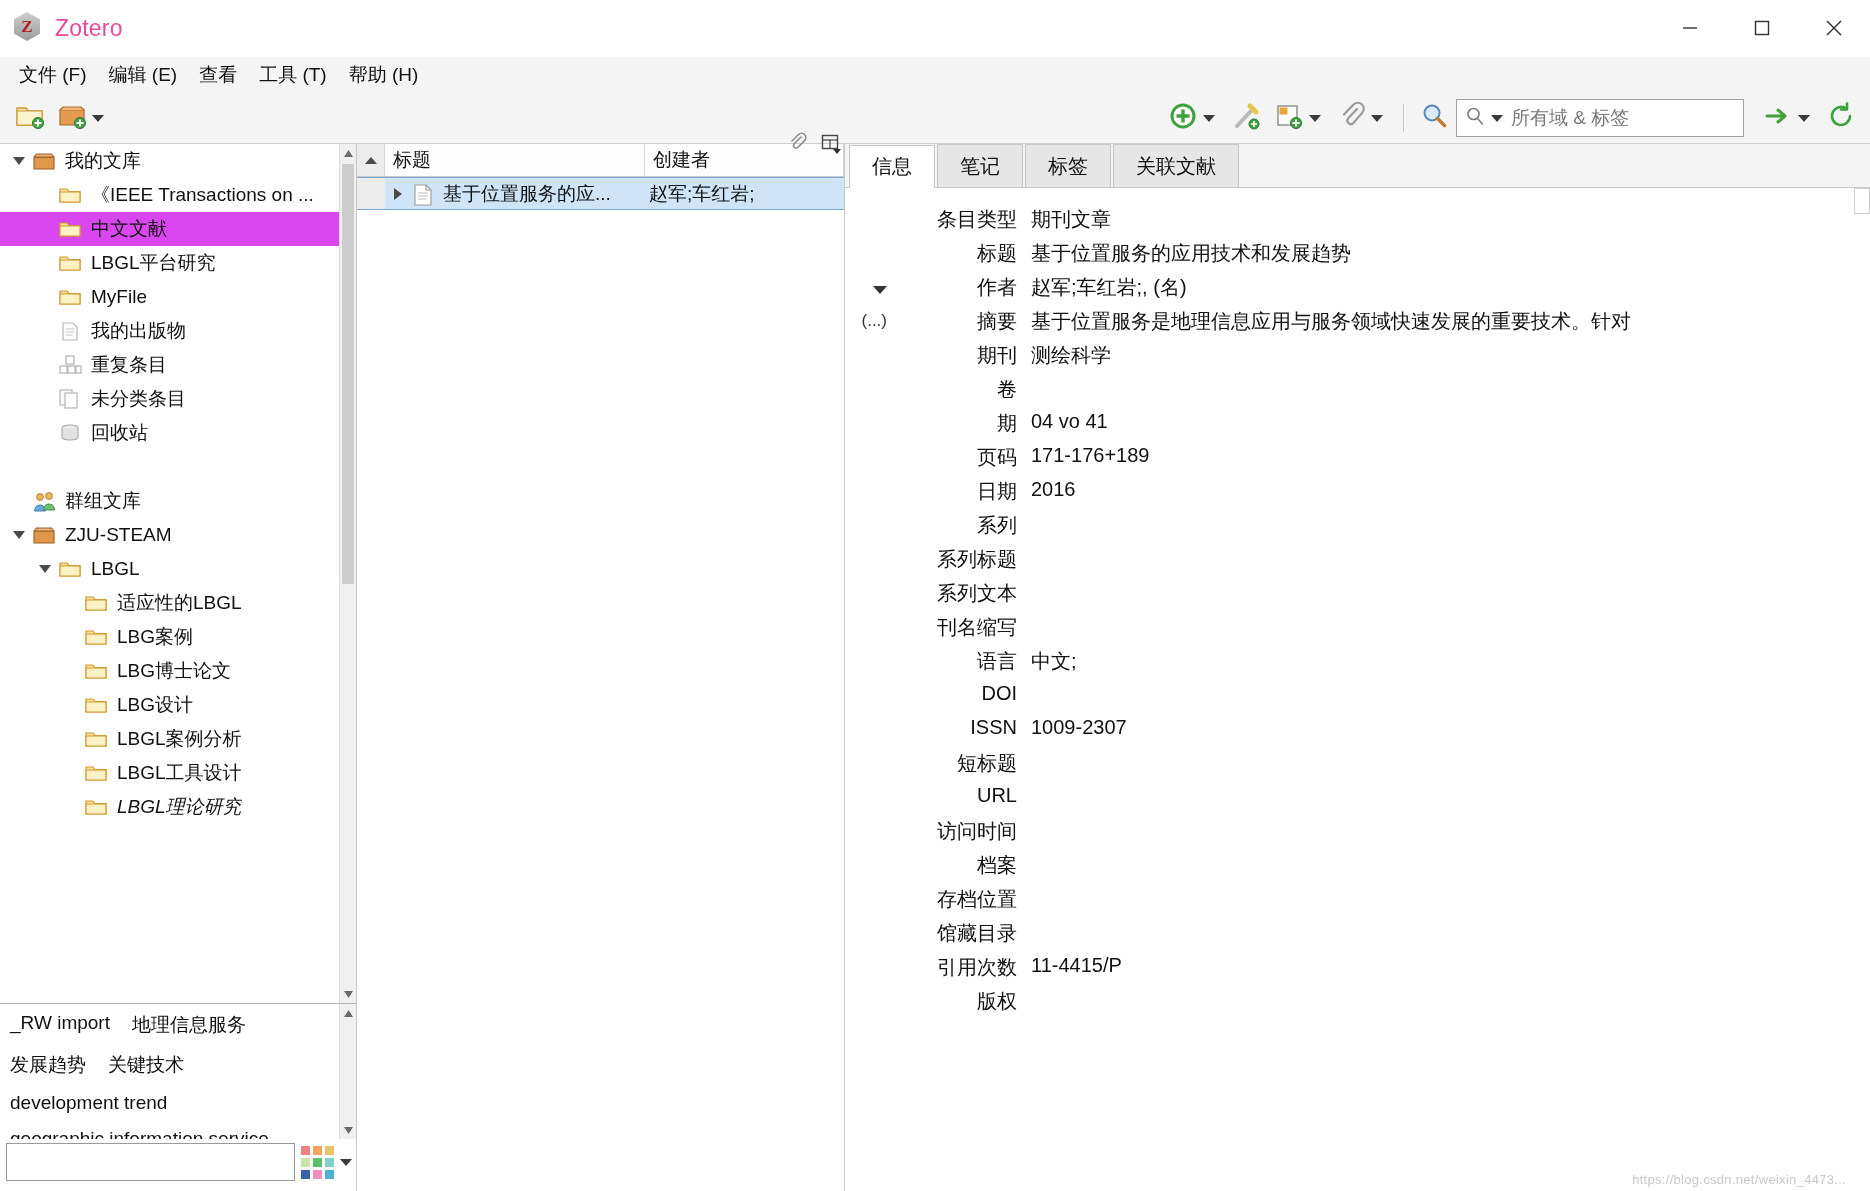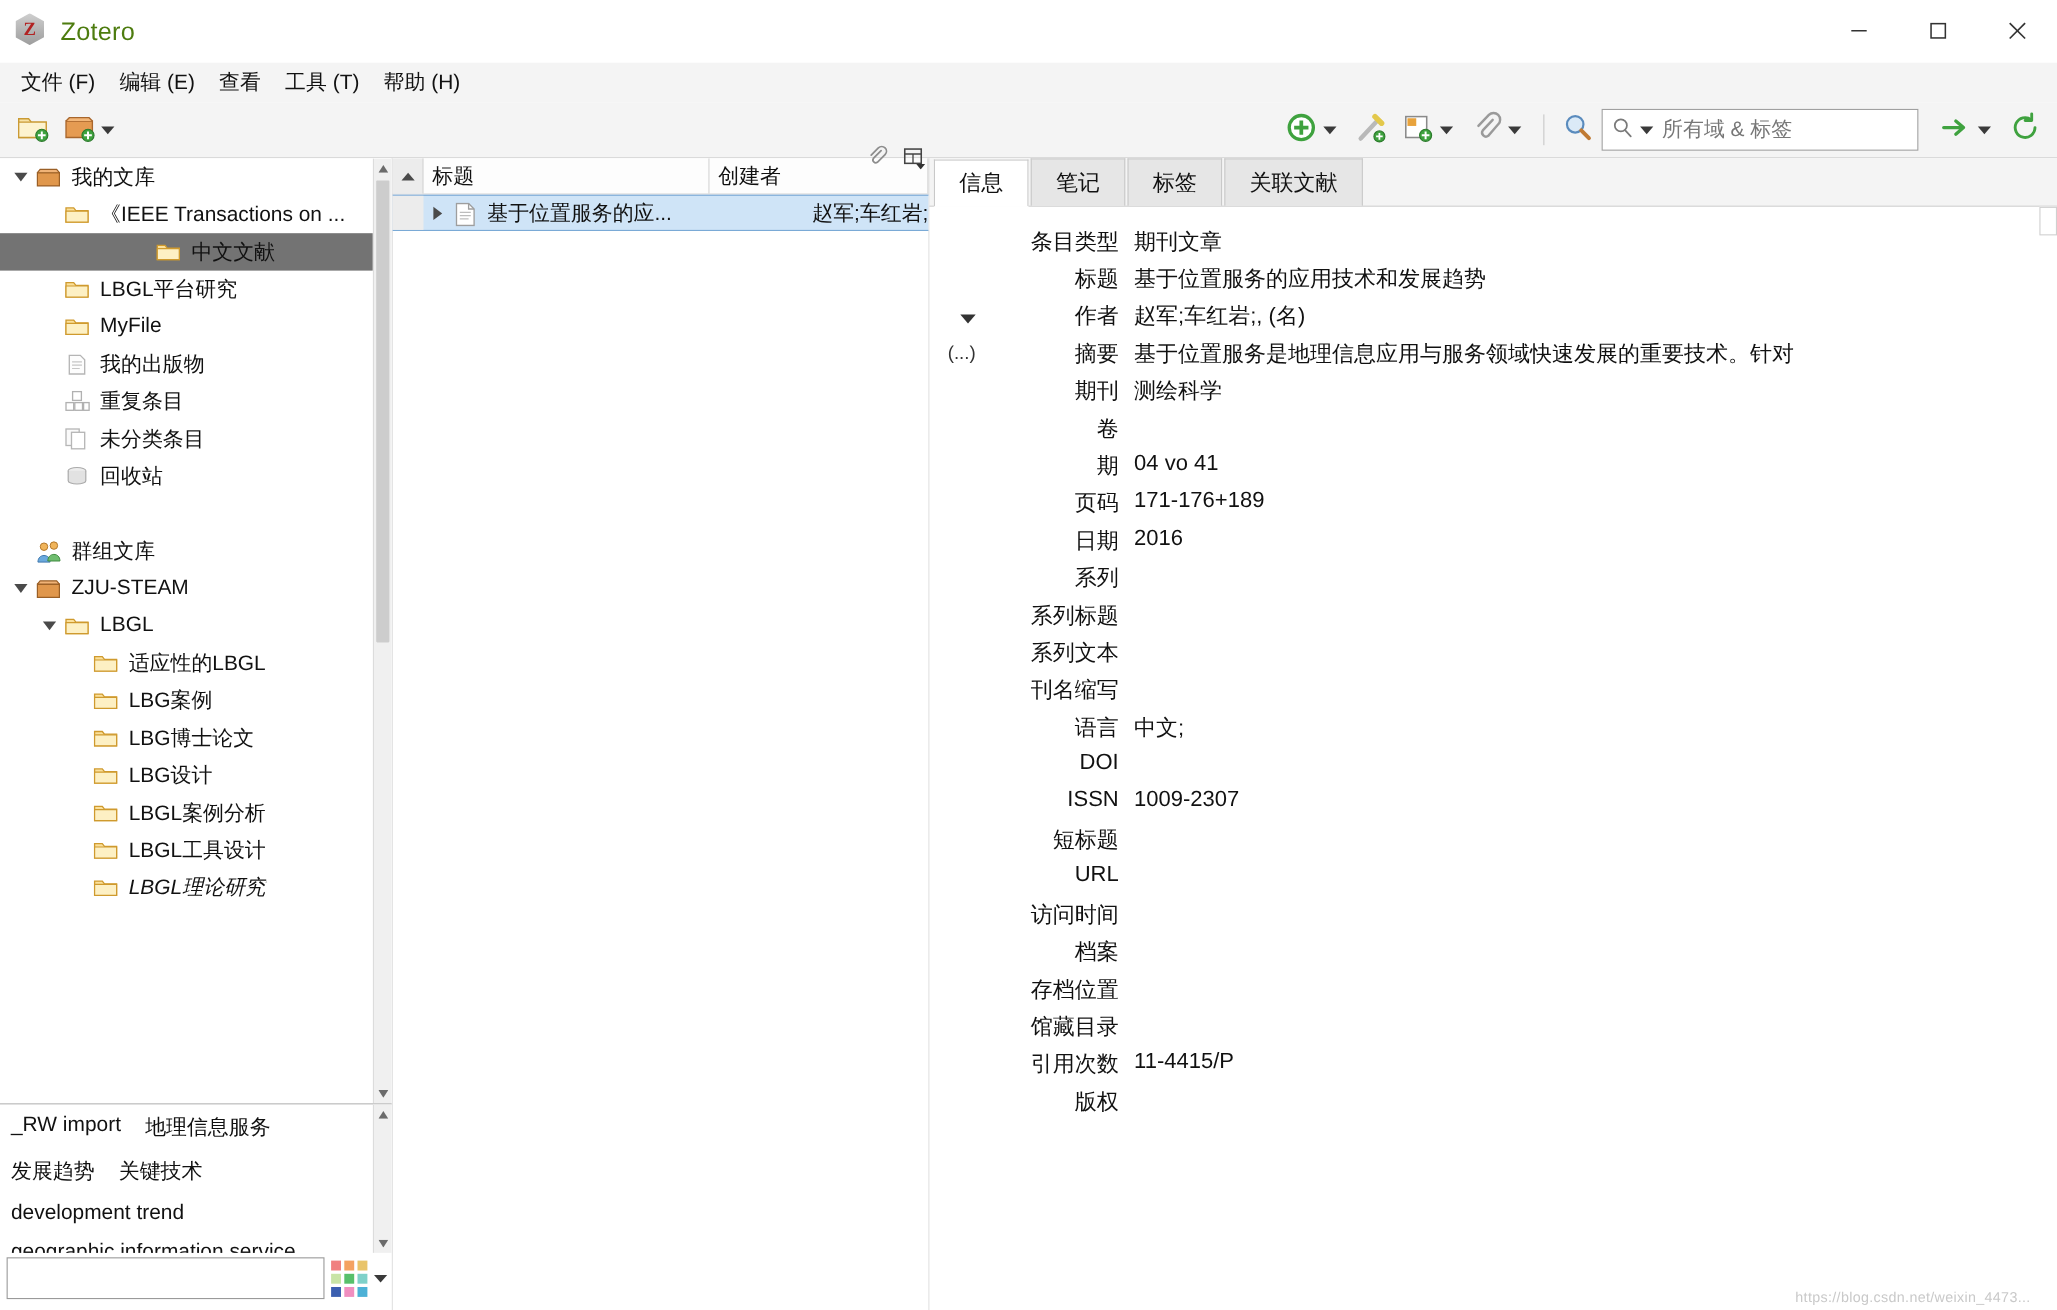"Zotero" .title-text { color: #4d7c0f -> #ec4899 }
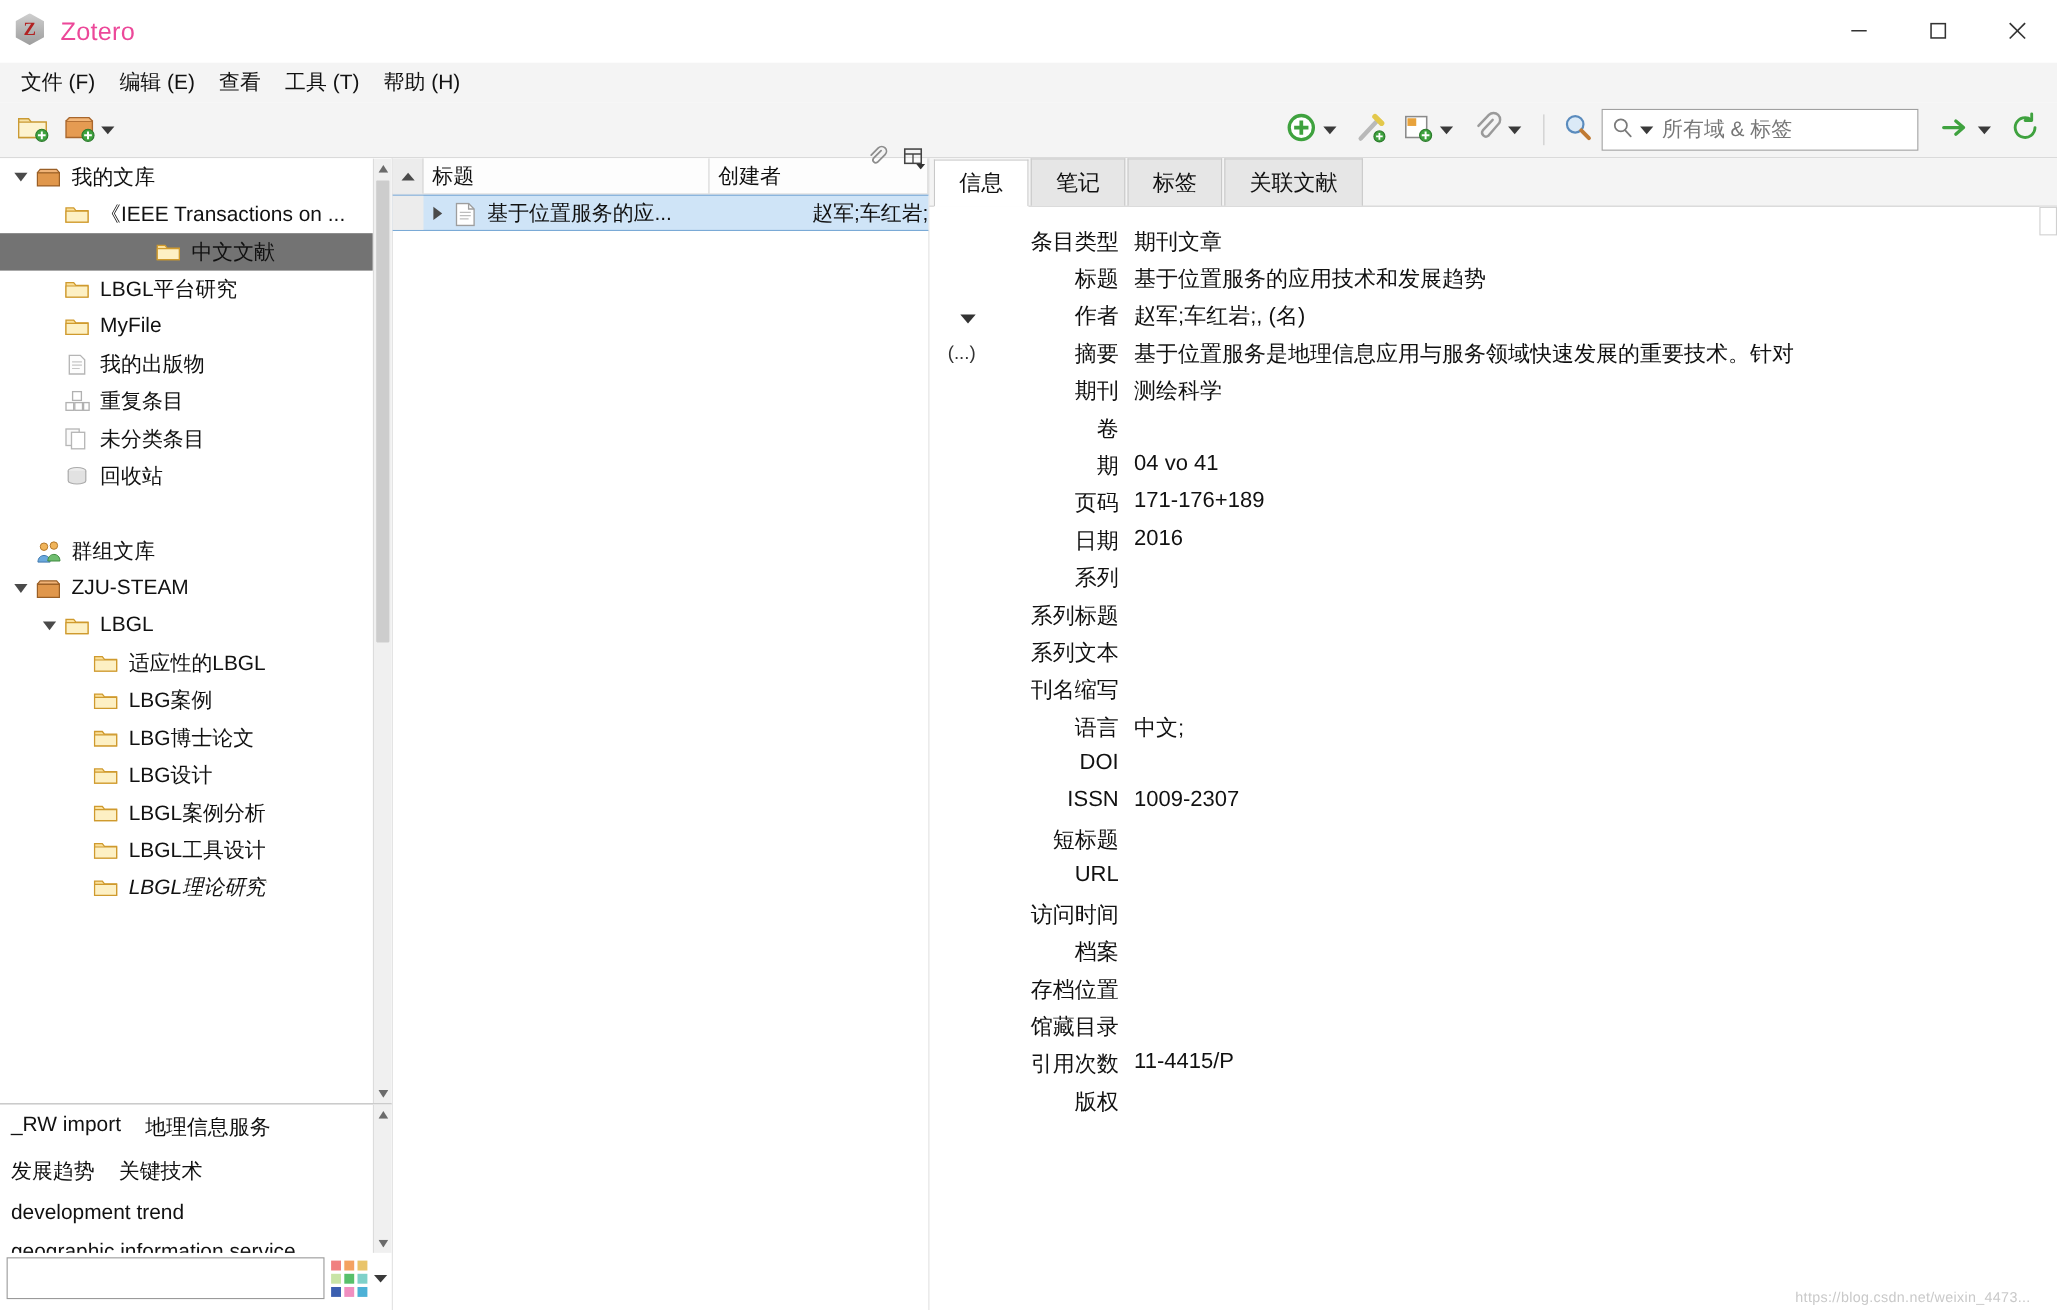"赵军;车红岩;" .i-creator { text-align: right -> none }
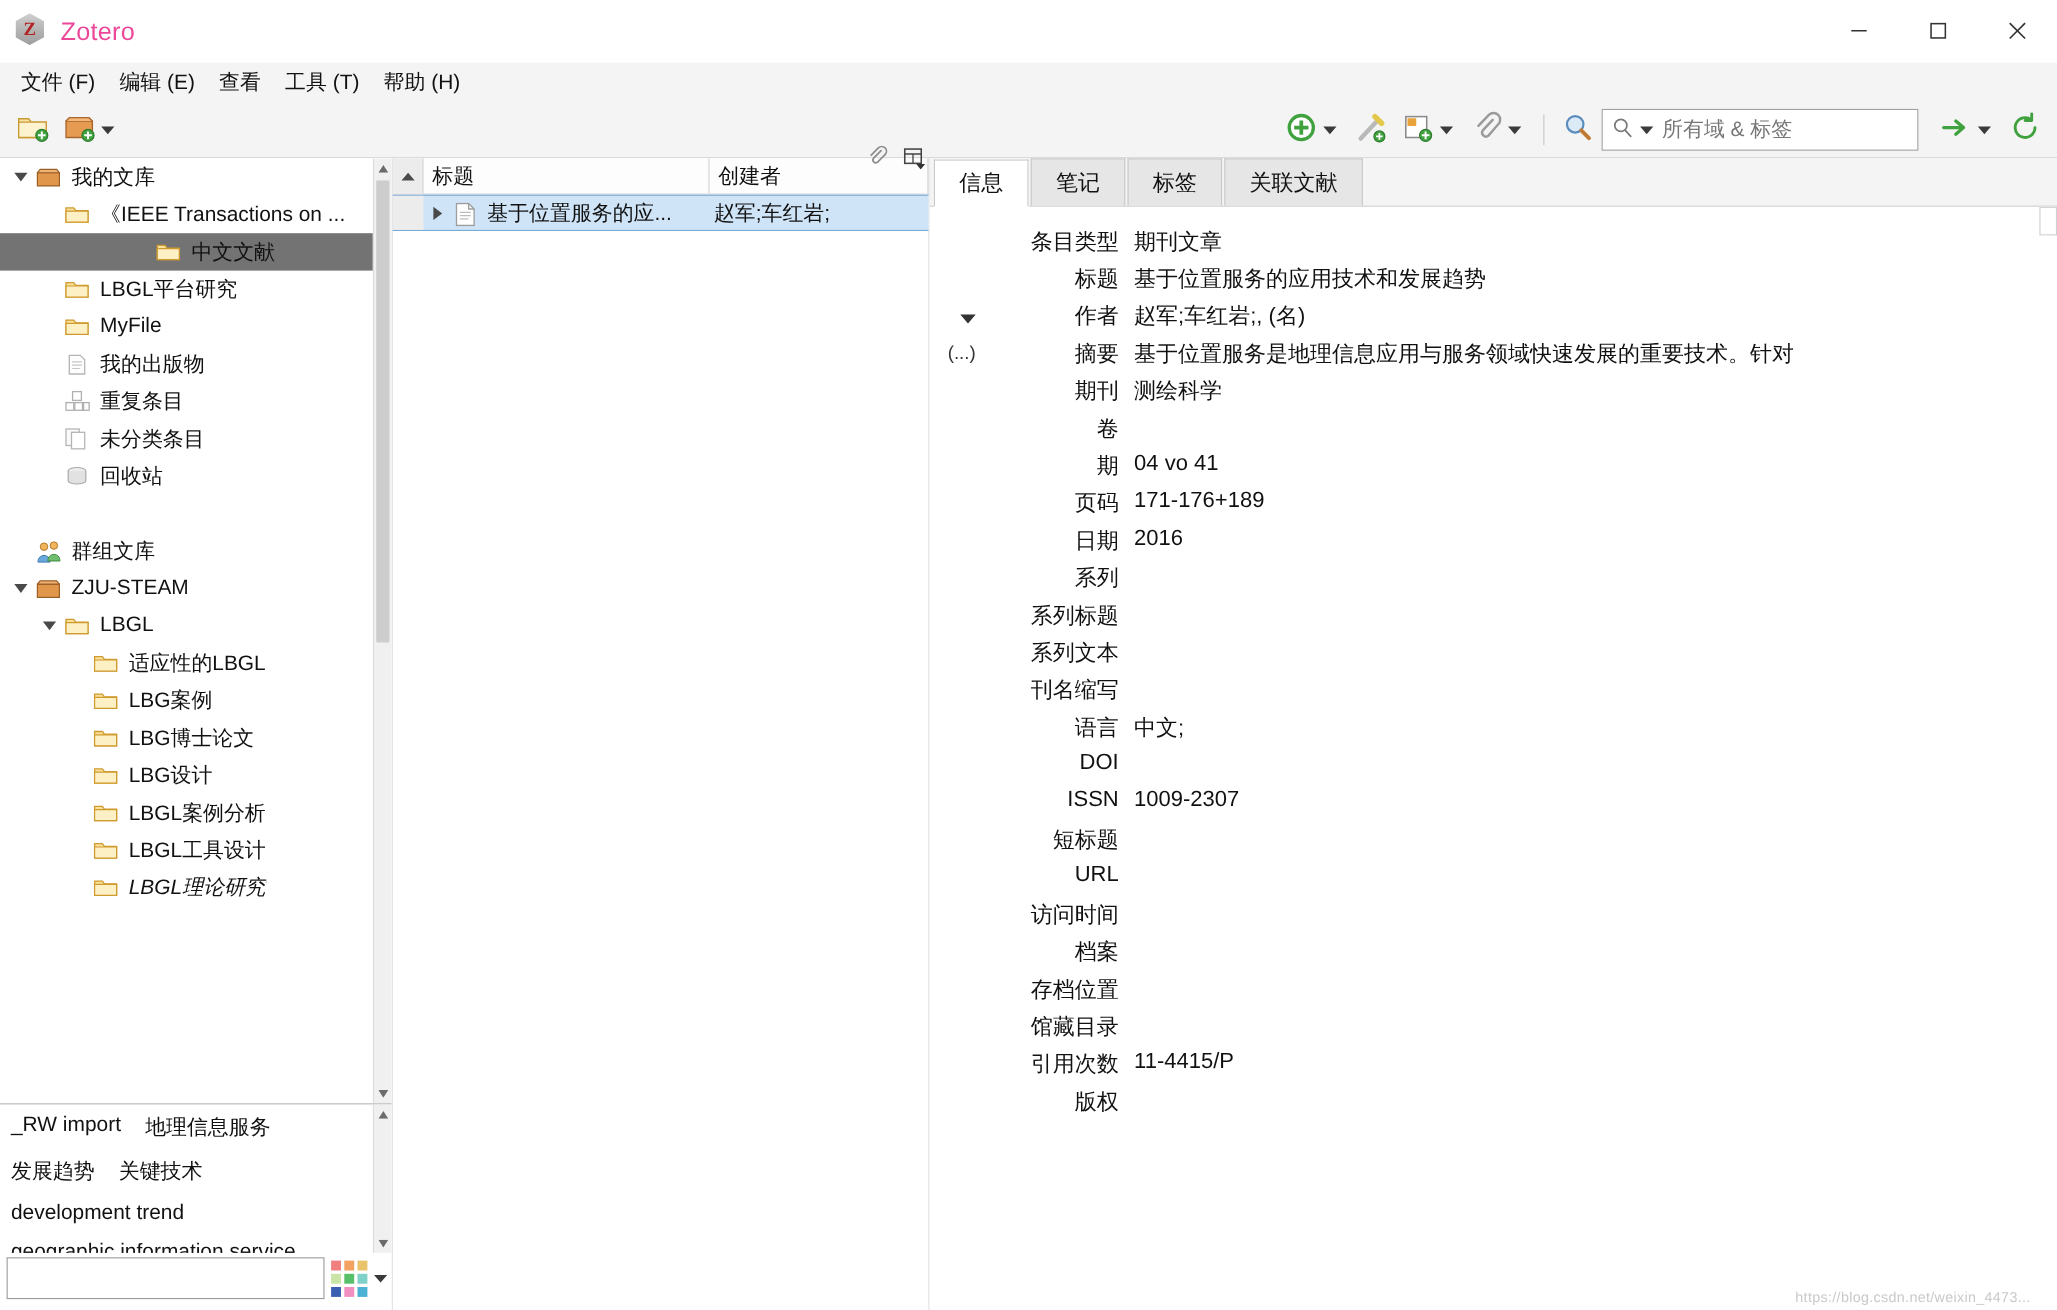"中文文献" .trow.sel { background: #737373 -> #d946ef; justify-content: center -> none }
